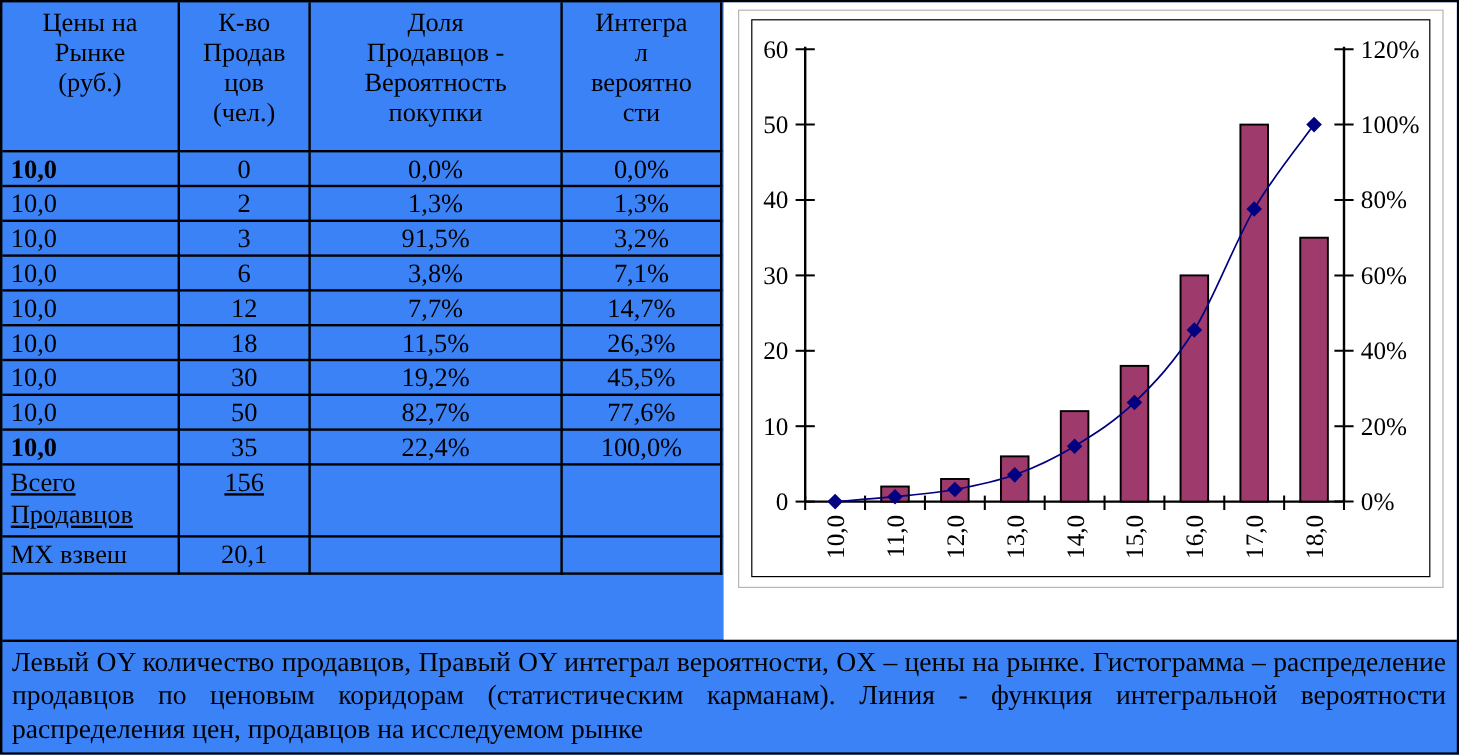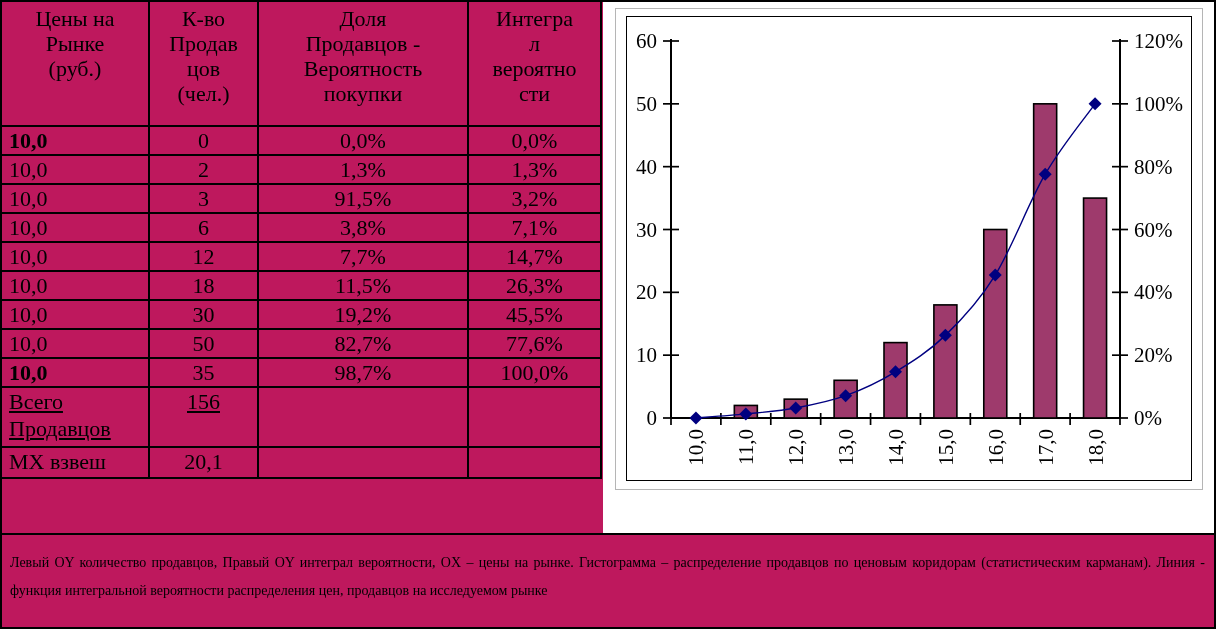"Цены на" .page { background: #be185d -> #3b82f6 }
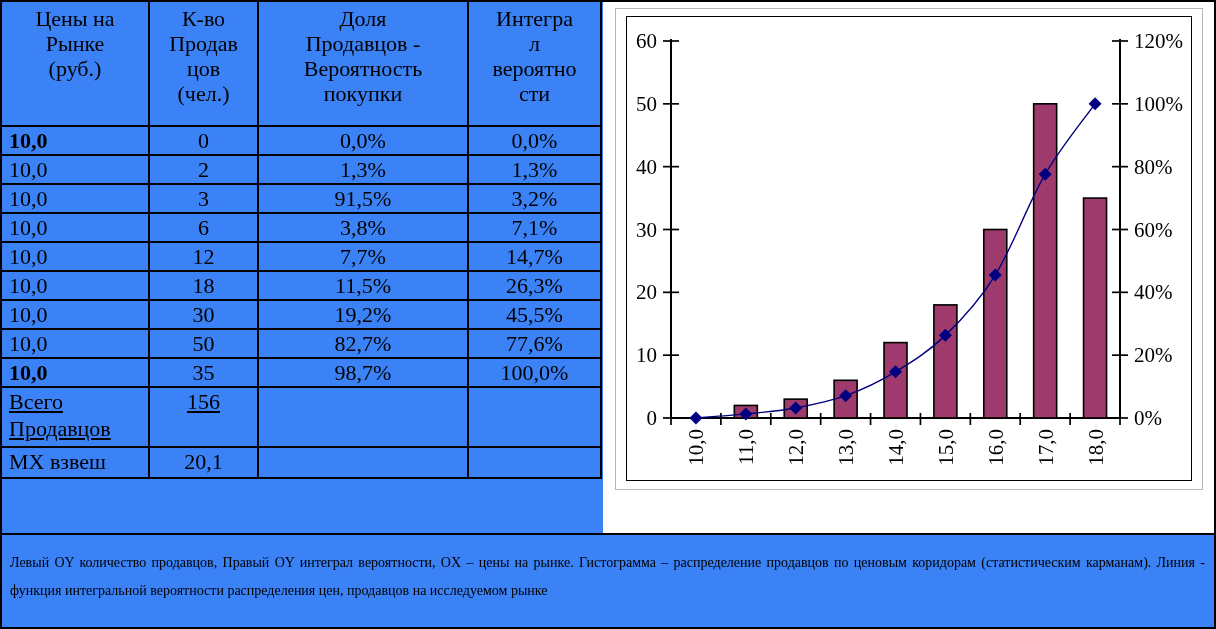"98,7%" td { text: 98,7% -> 22,4% }
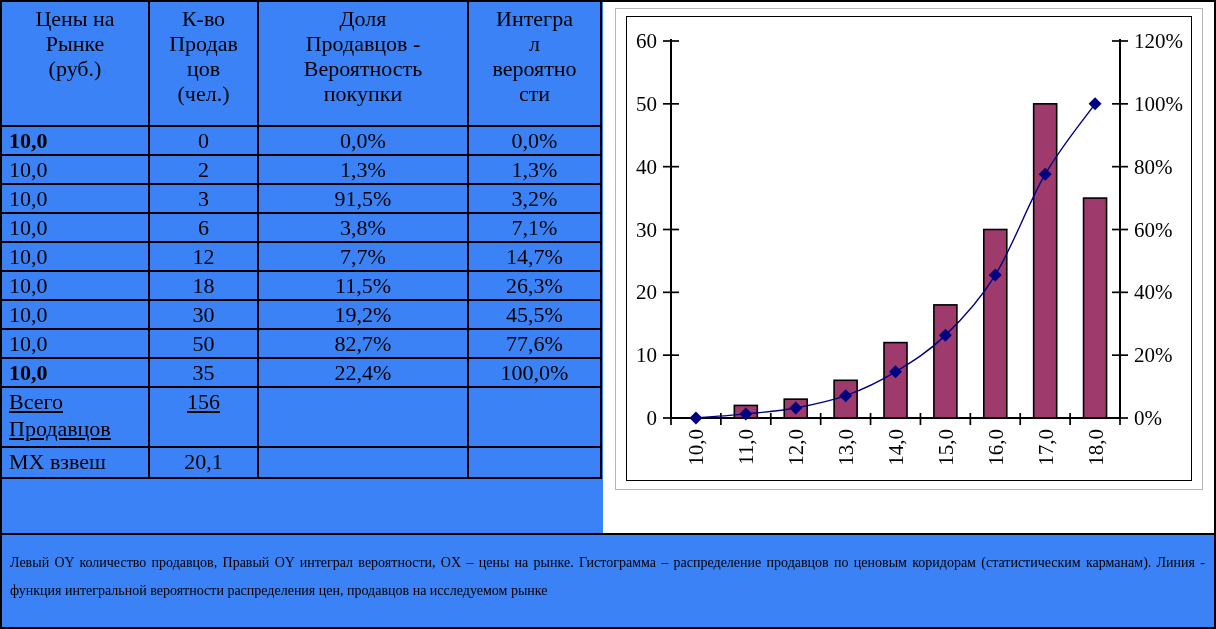"Левый OY количество продавцов, Правый" .caption { font-size: 14px -> 23px; padding: 14px 9px 0 8px -> 3px 9px 0 8px }
